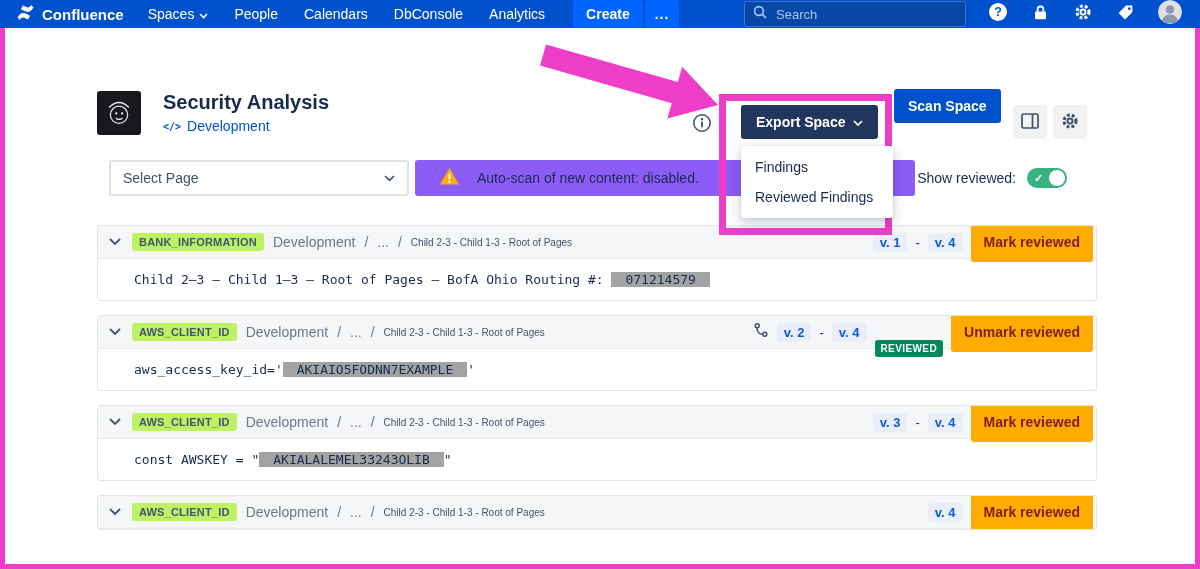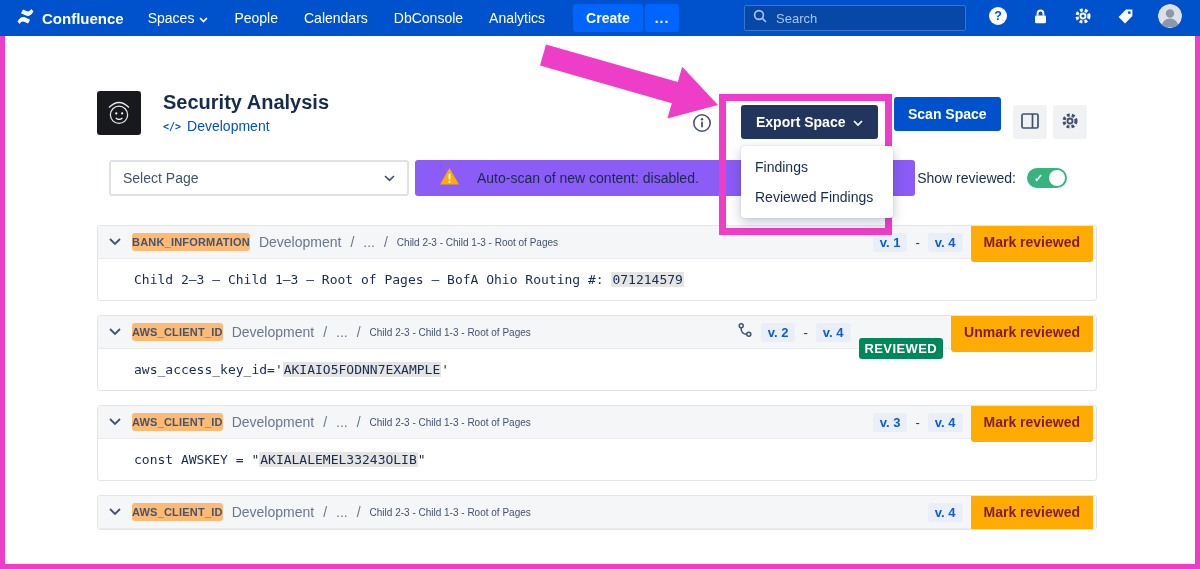"Confluence" .navbar { height: 36px -> 28px }
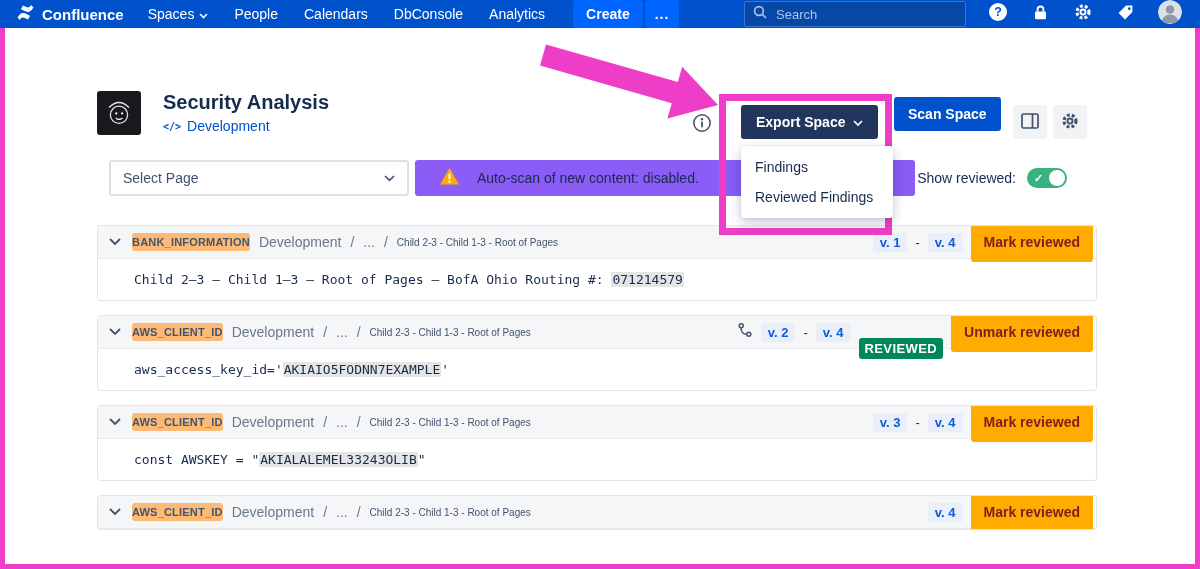"Scan Space" .scan-btn { top: 97px -> 89px }
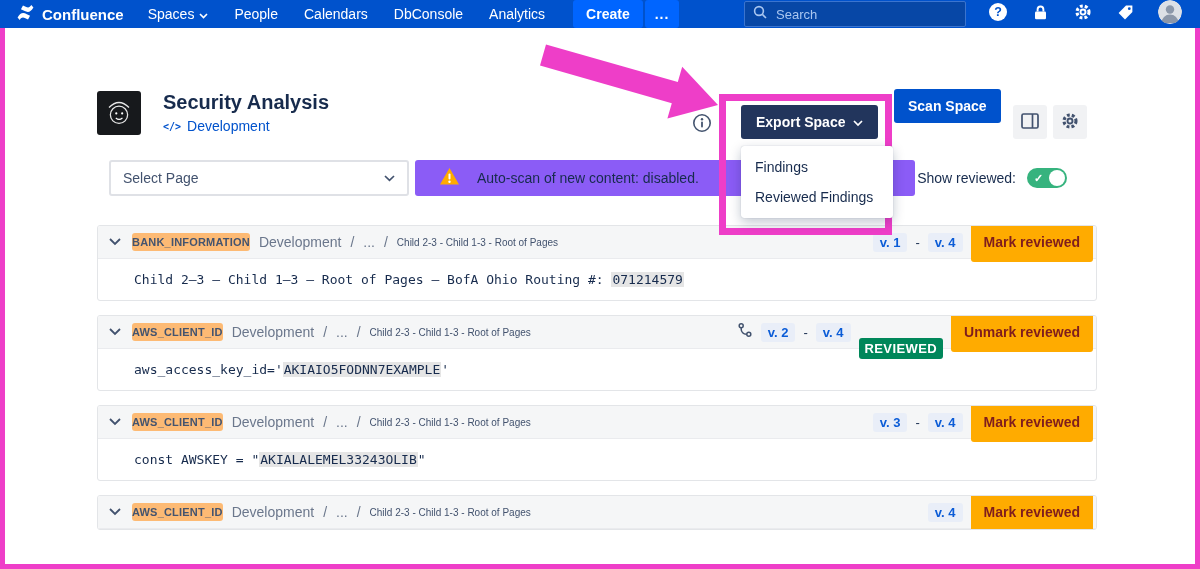"BANK_INFORMATION" .tag { background: #fdba74 -> #bef264; padding: 3px 0 -> 3px 7px }
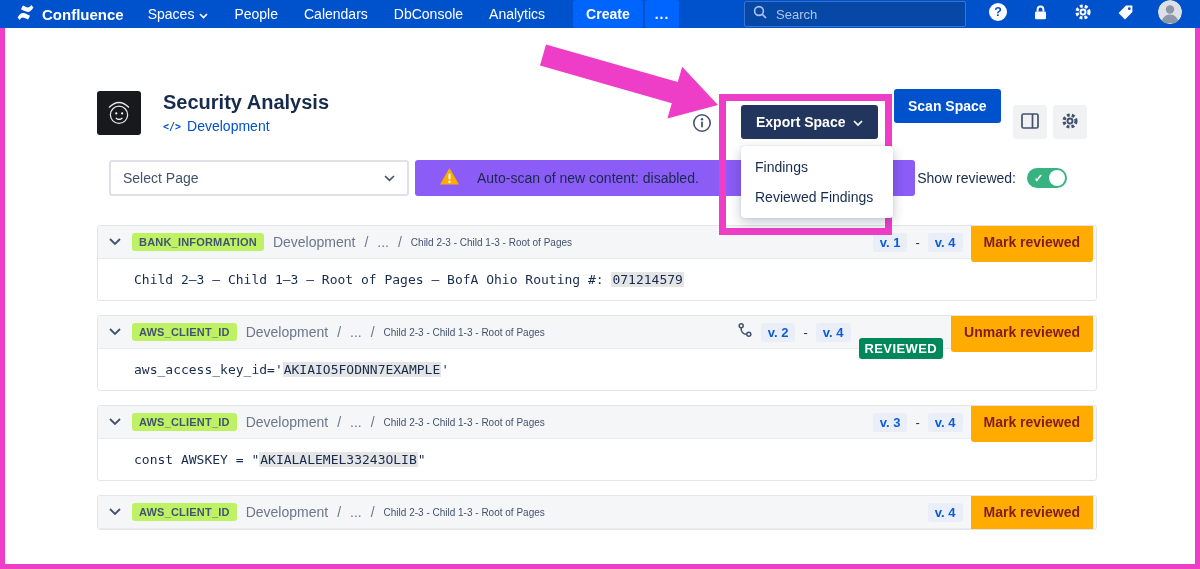"071214579" .card-body mark { background: #e5e5e5 -> #a3a3a3; padding: 0 1px -> 0 14px }
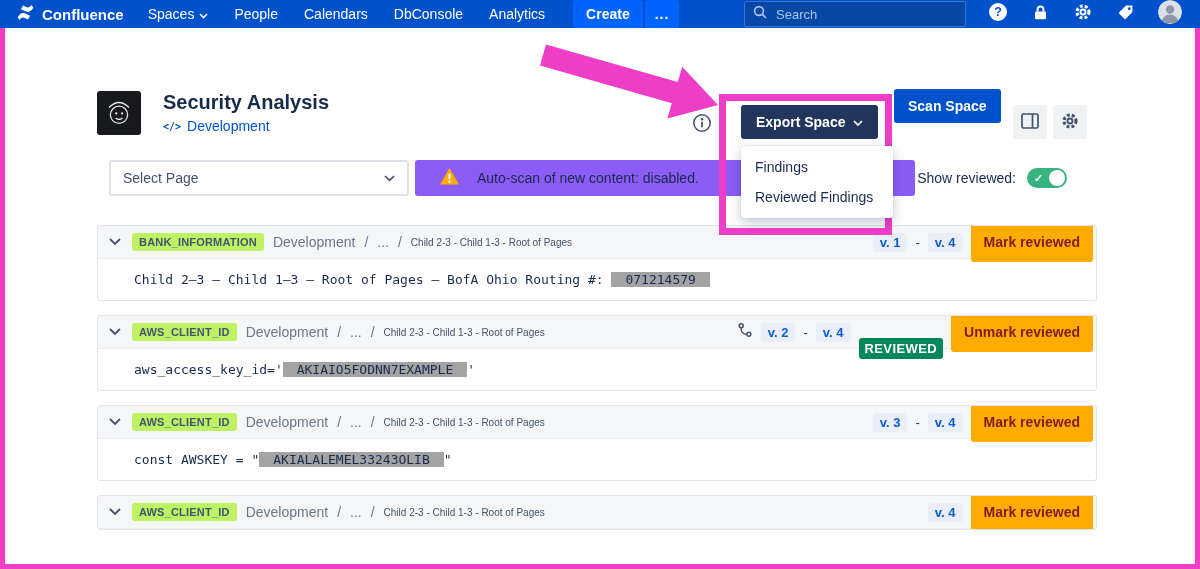"REVIEWED" .rev-badge { font-size: 13px -> 10px }
